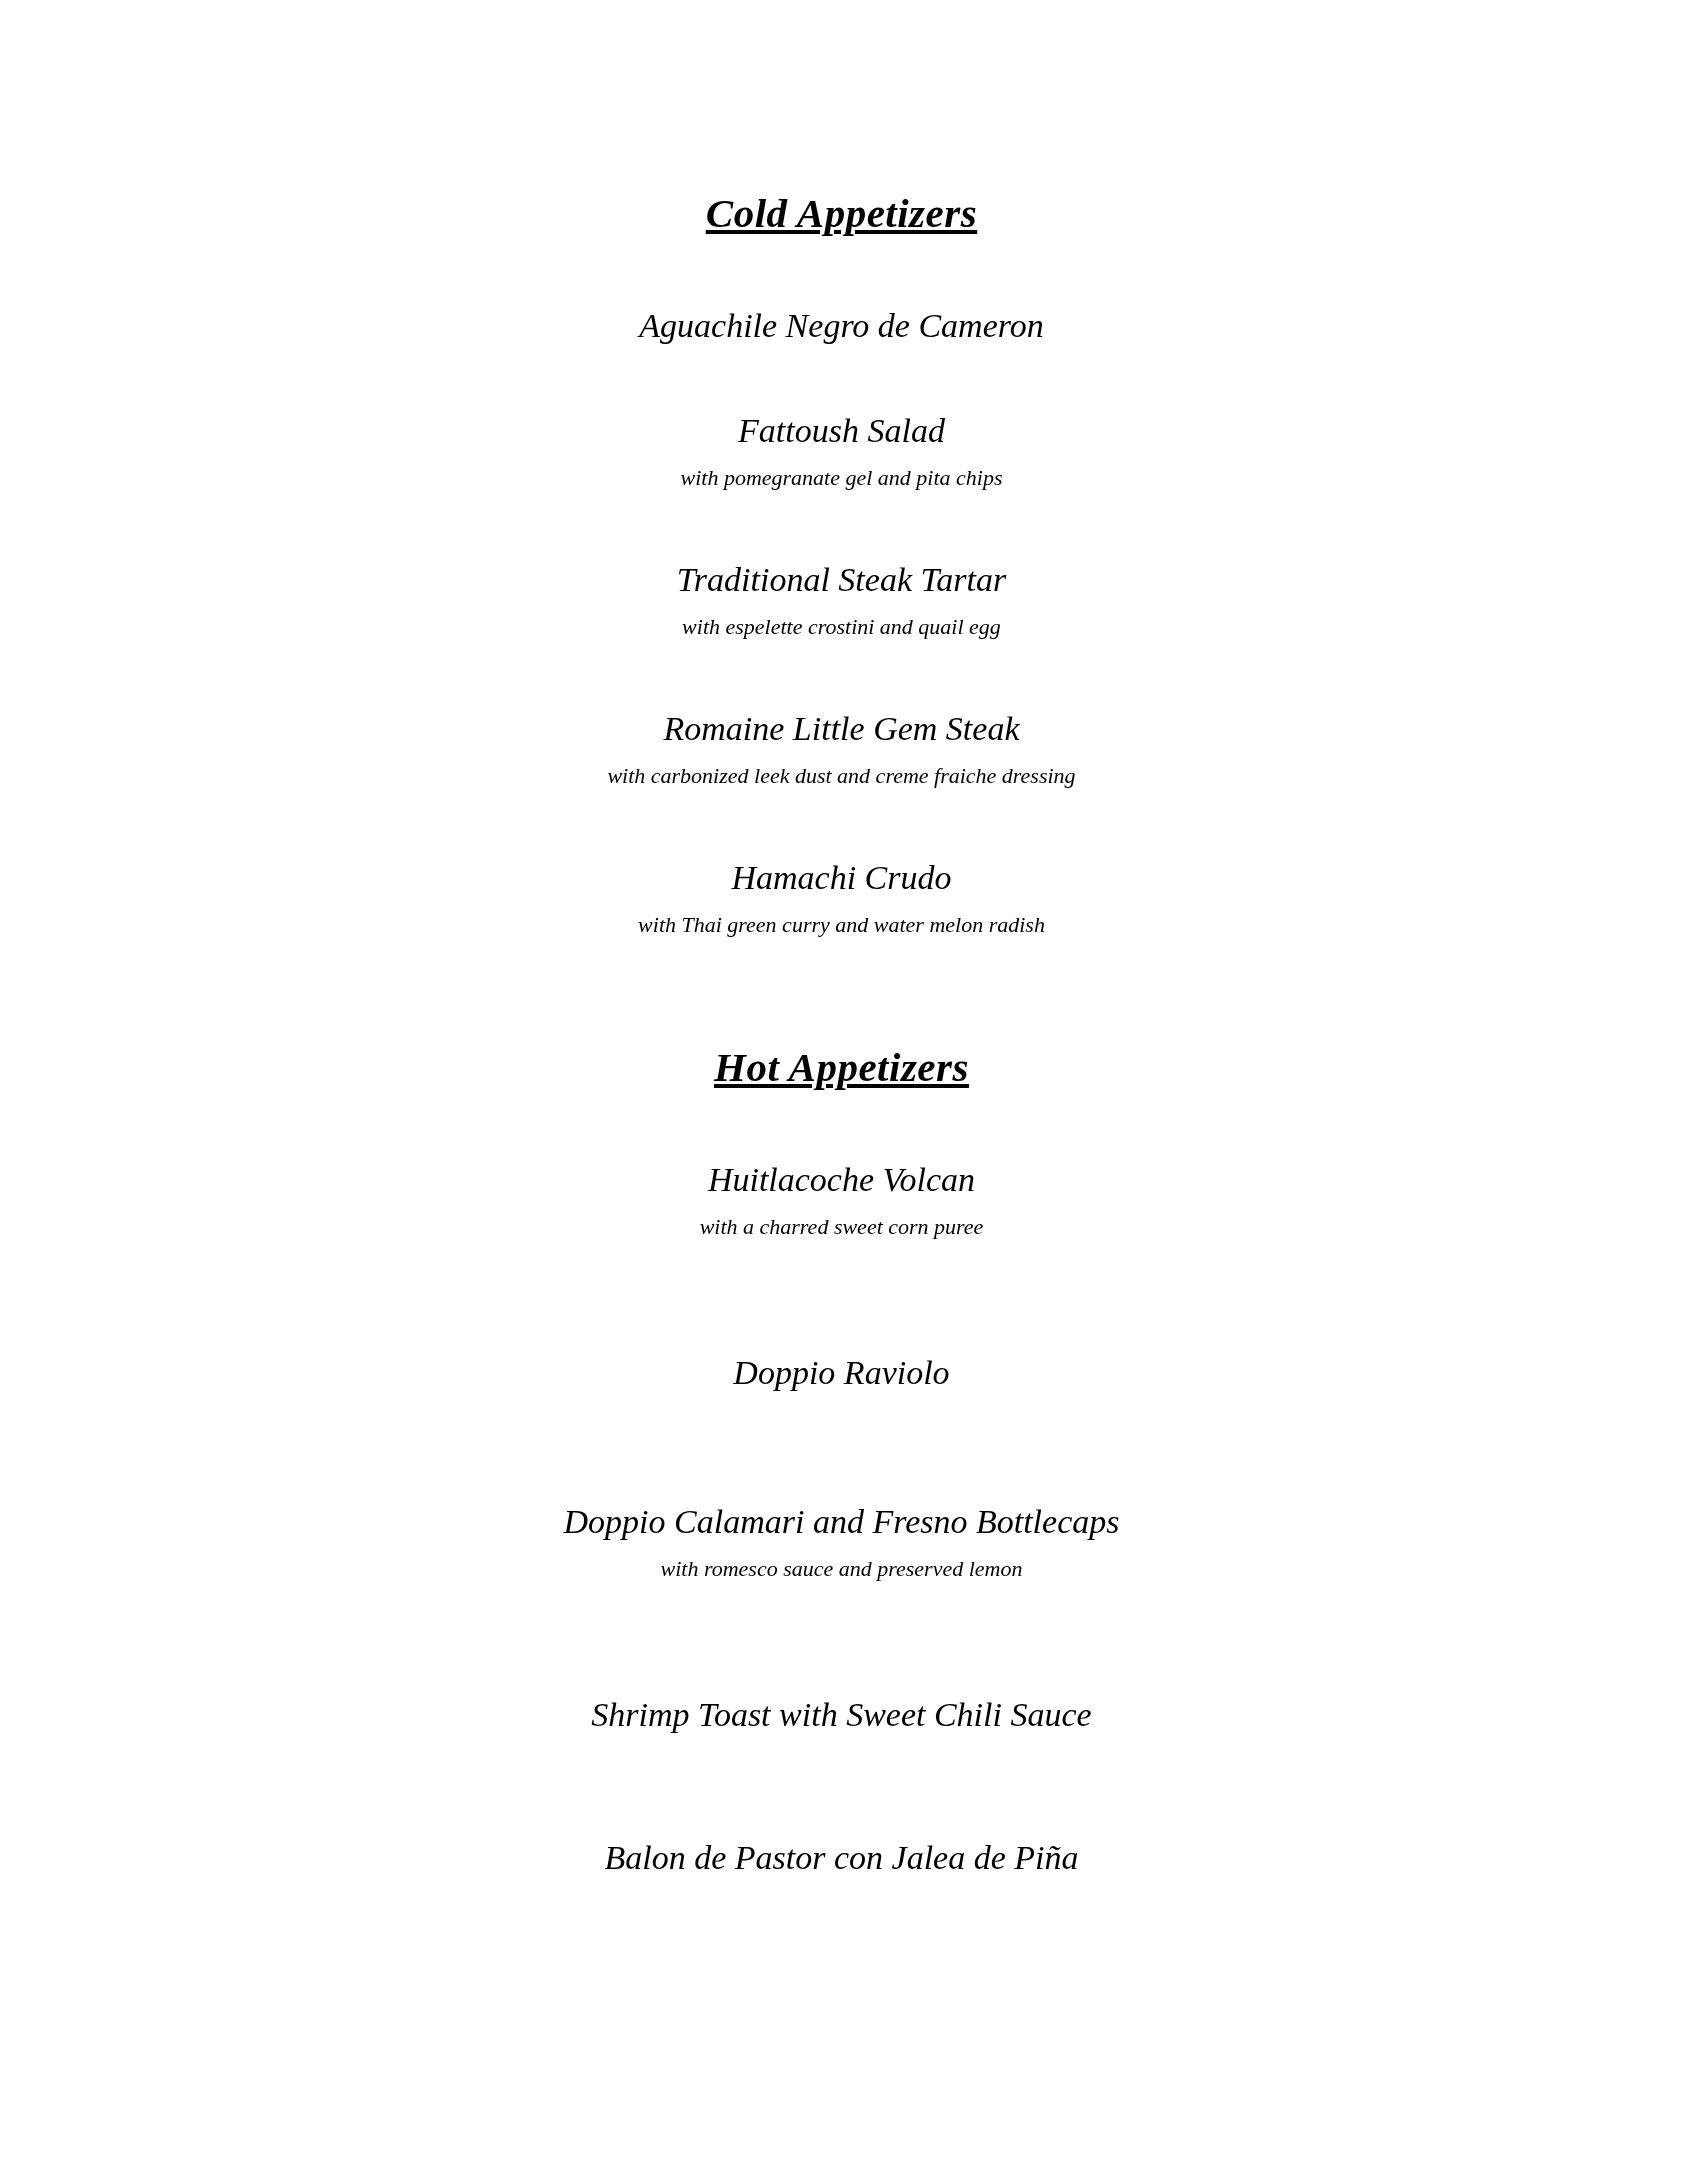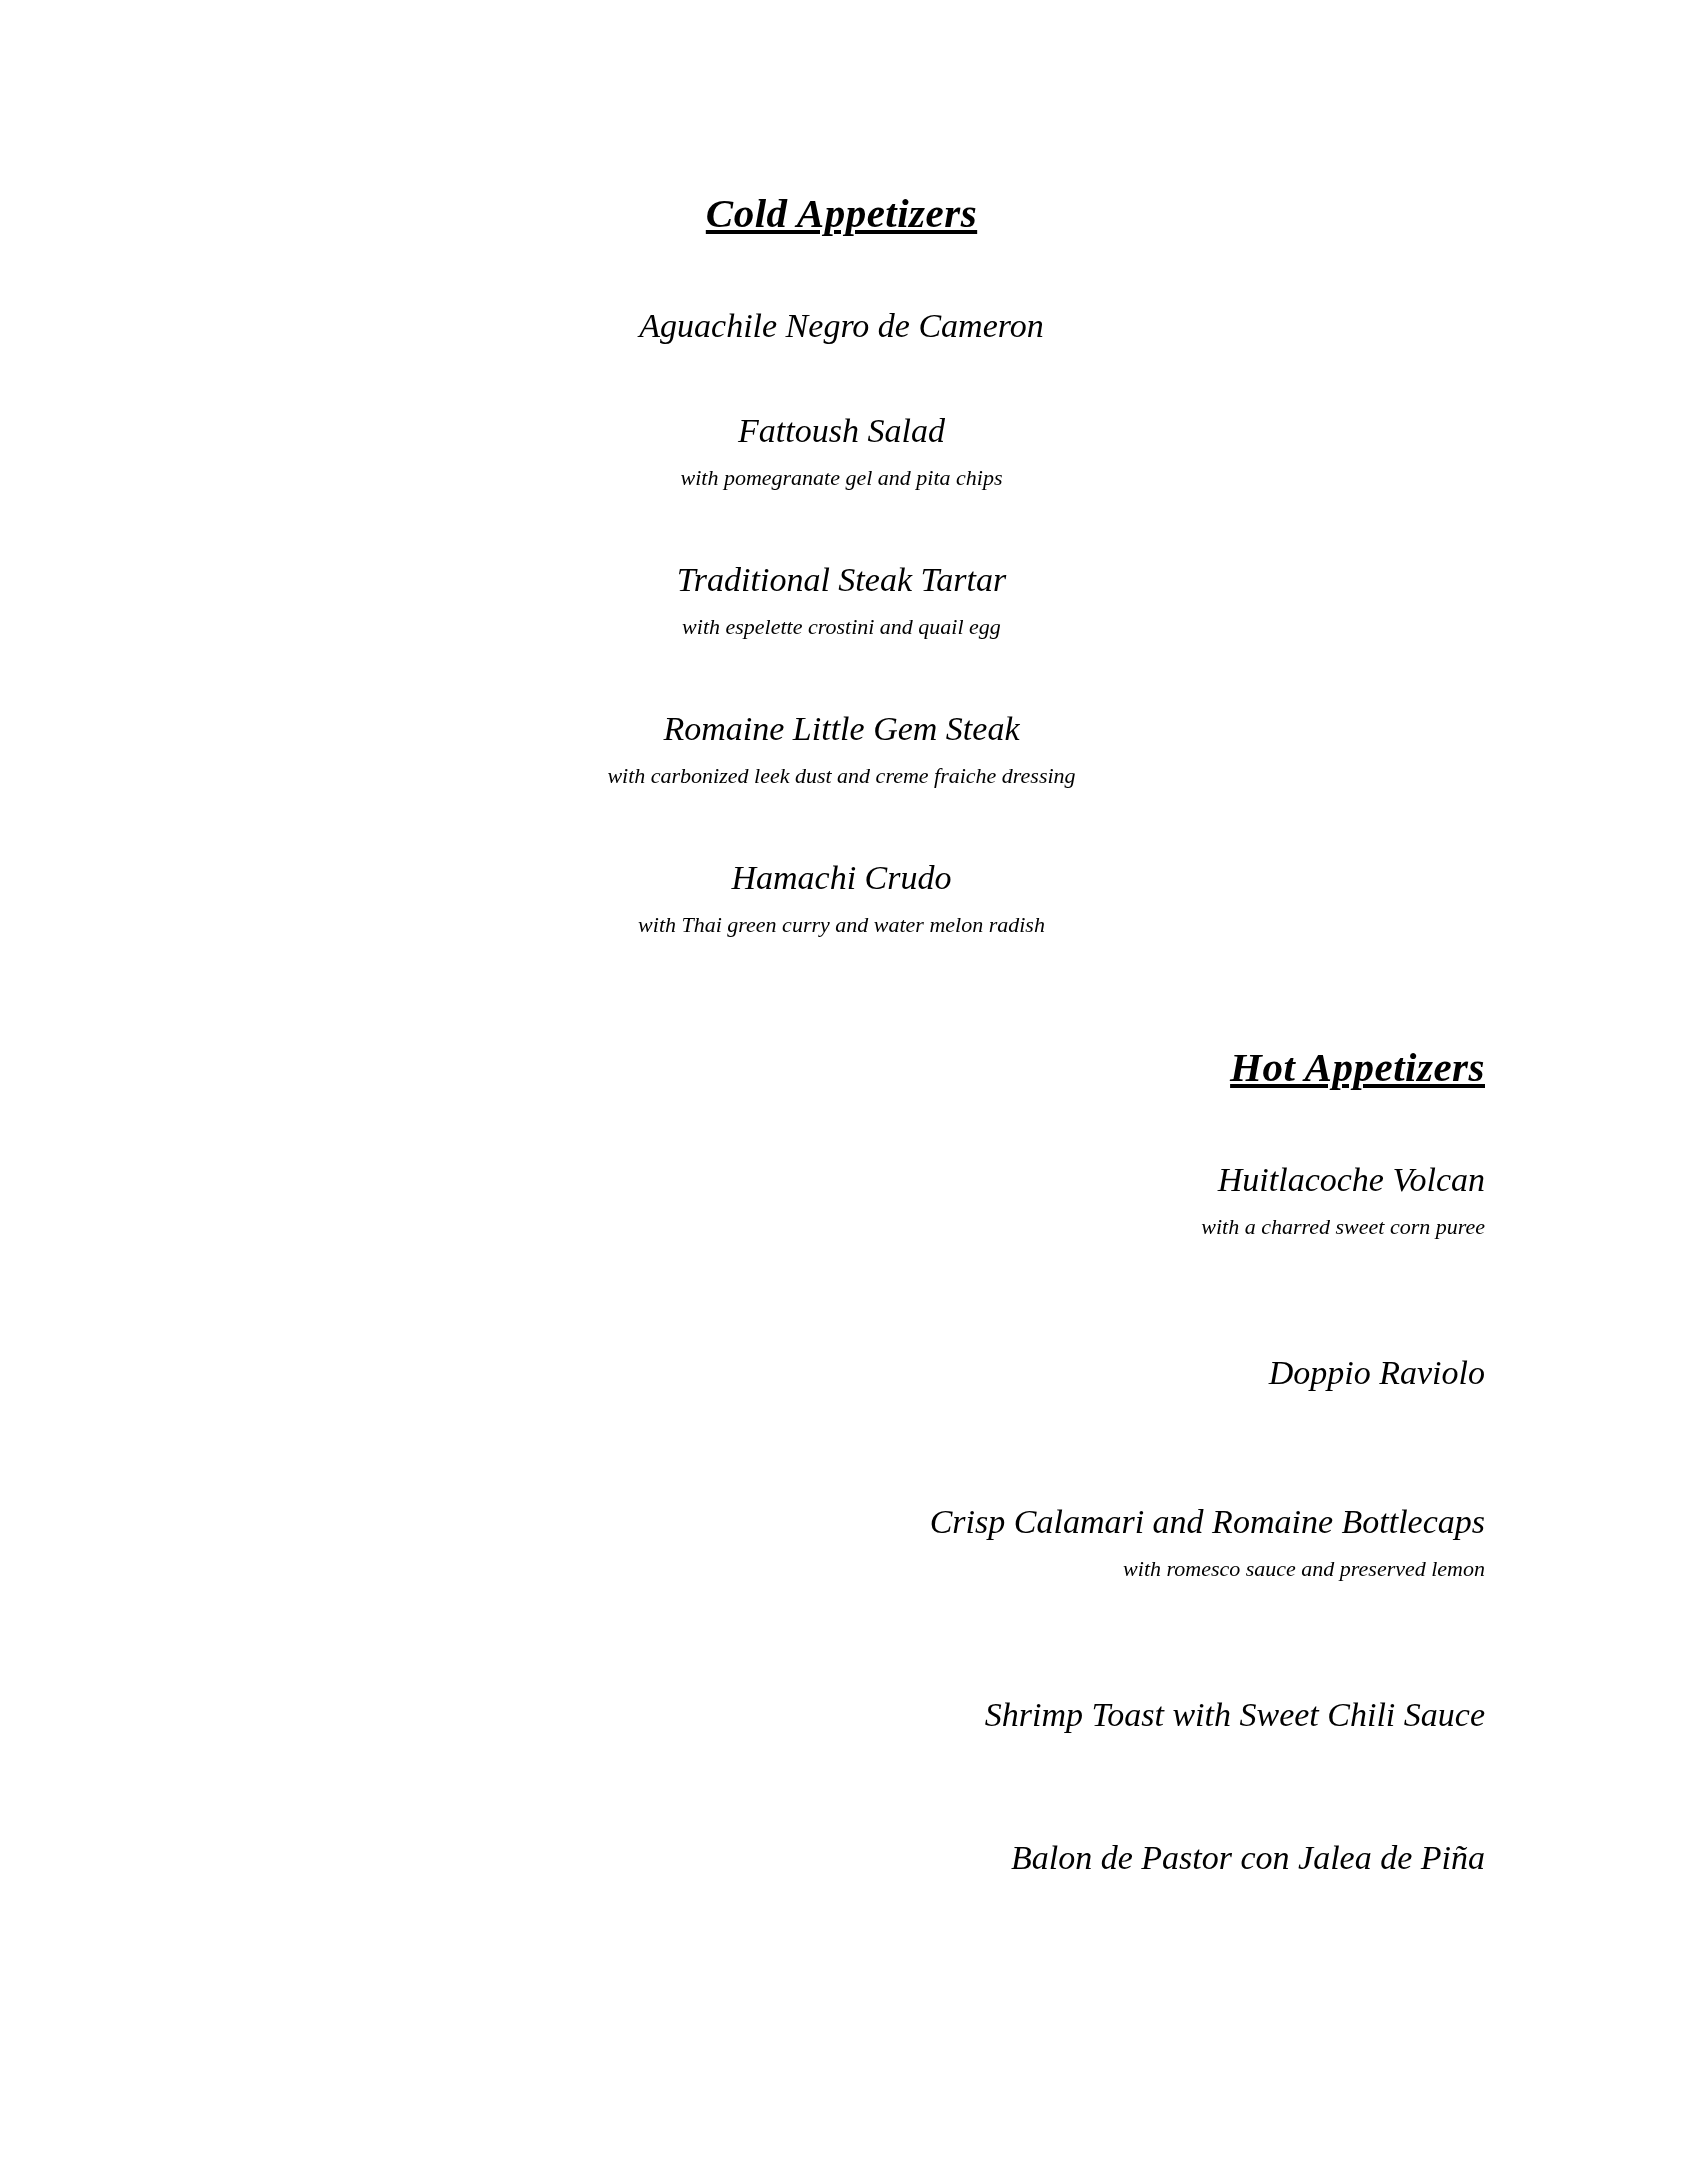"Hot Appetizers" .section + .section { text-align: right -> none }
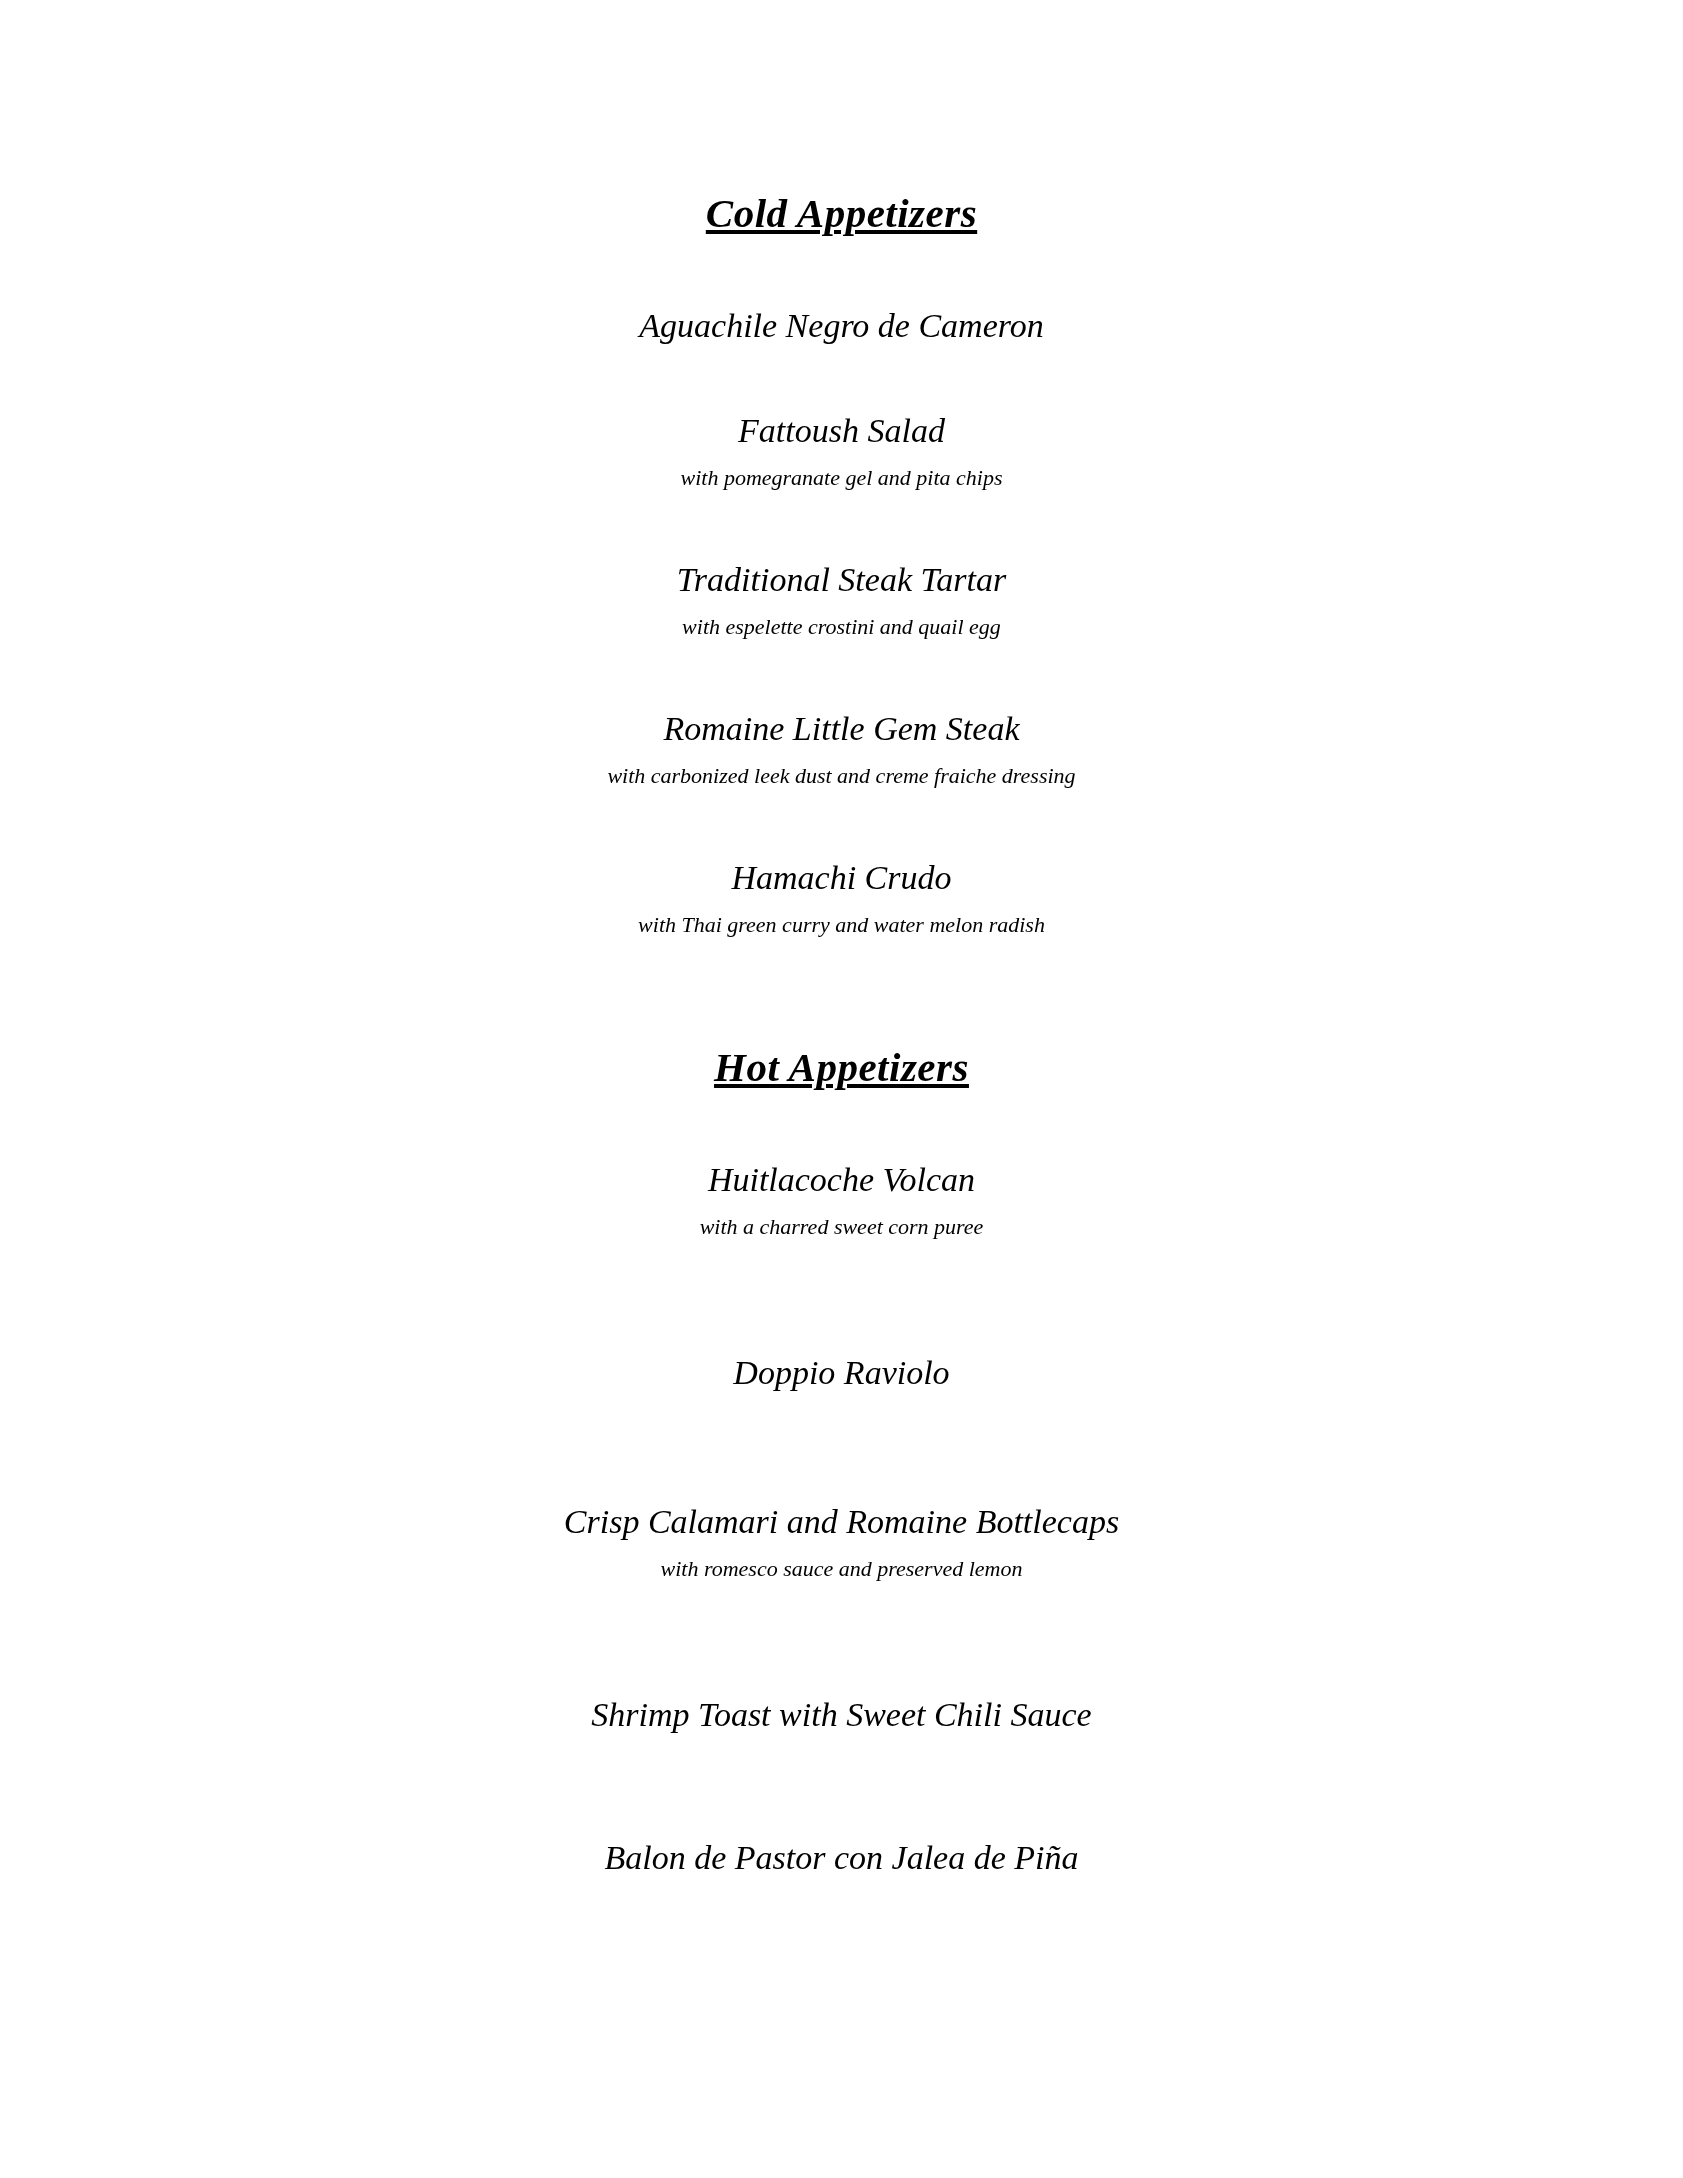"Crisp Calamari and Romaine Bottlecaps" div.item-name { text: Crisp Calamari and Romaine -> Doppio Calamari and Fresno }
